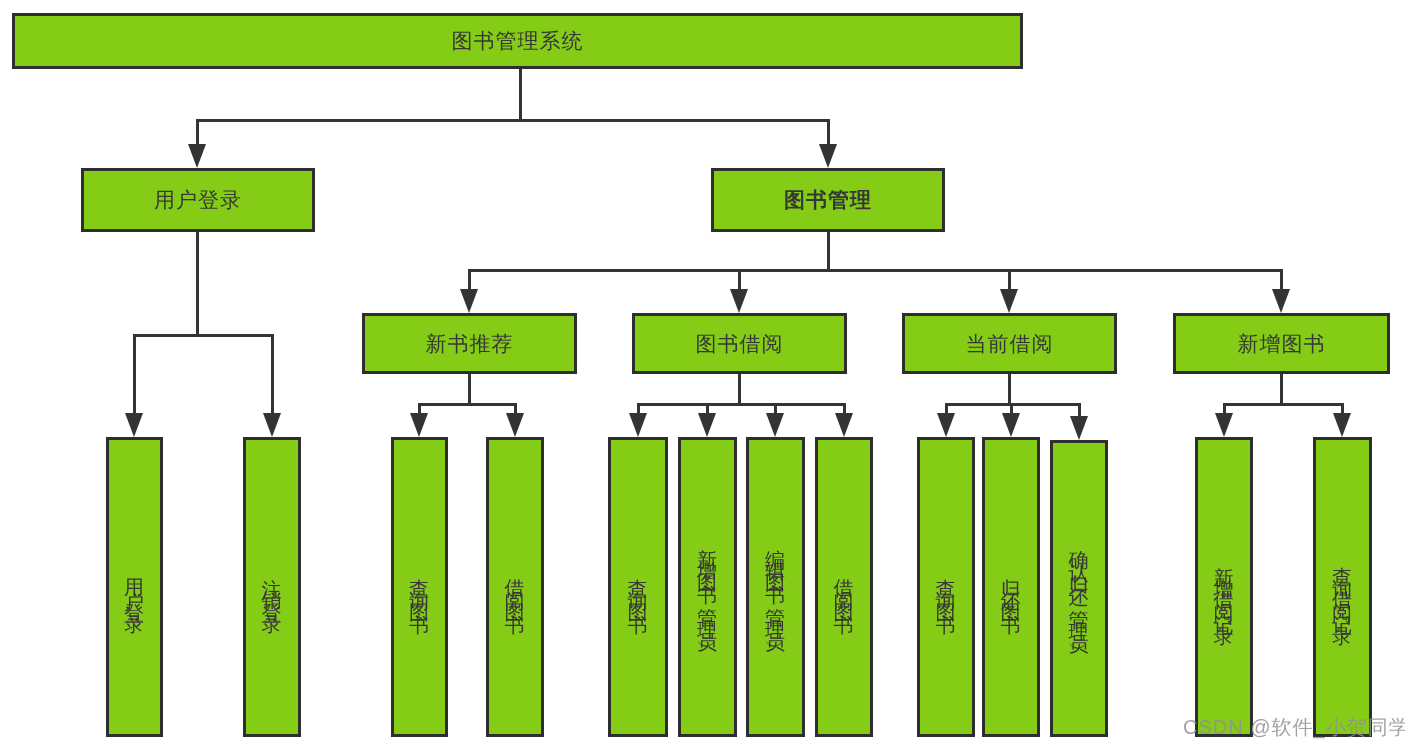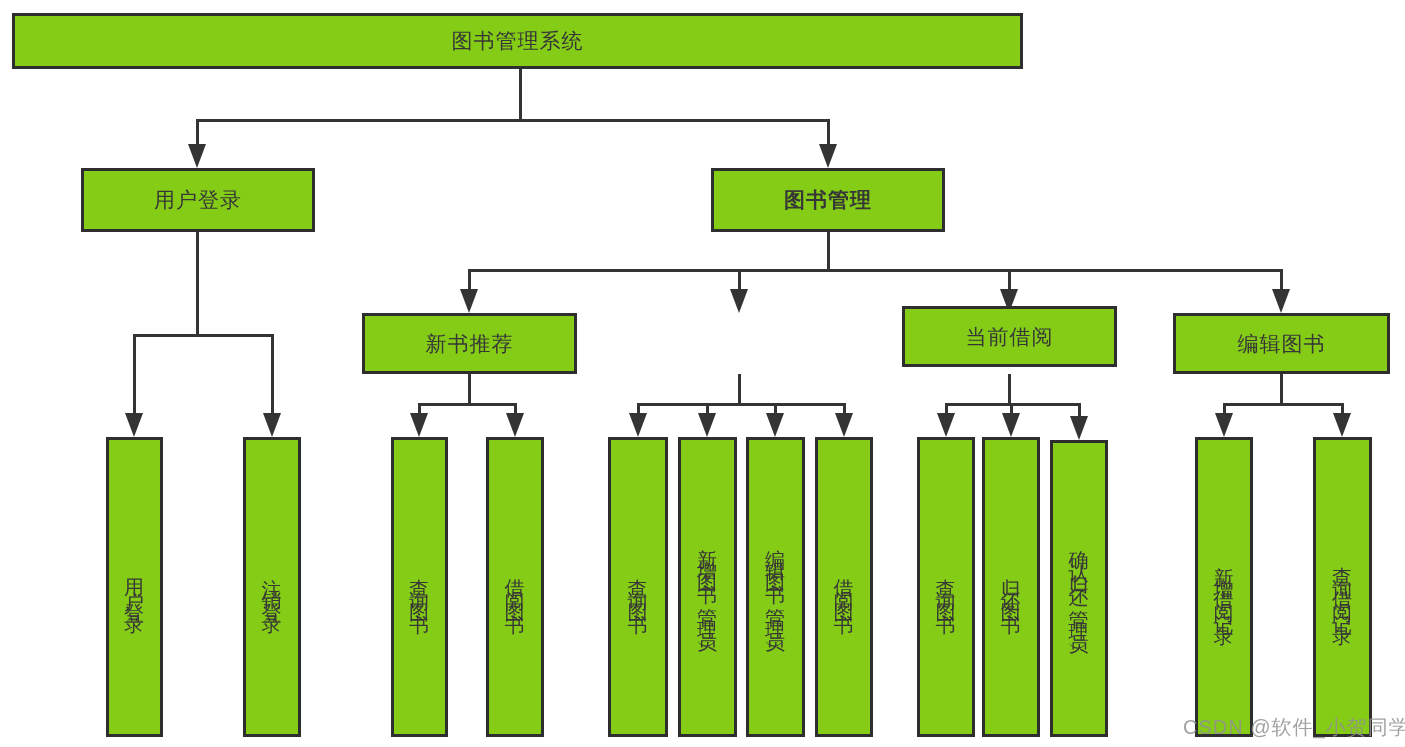"图书借阅" div.box { html: none -> <div> <span>图书借阅</span> </div> }
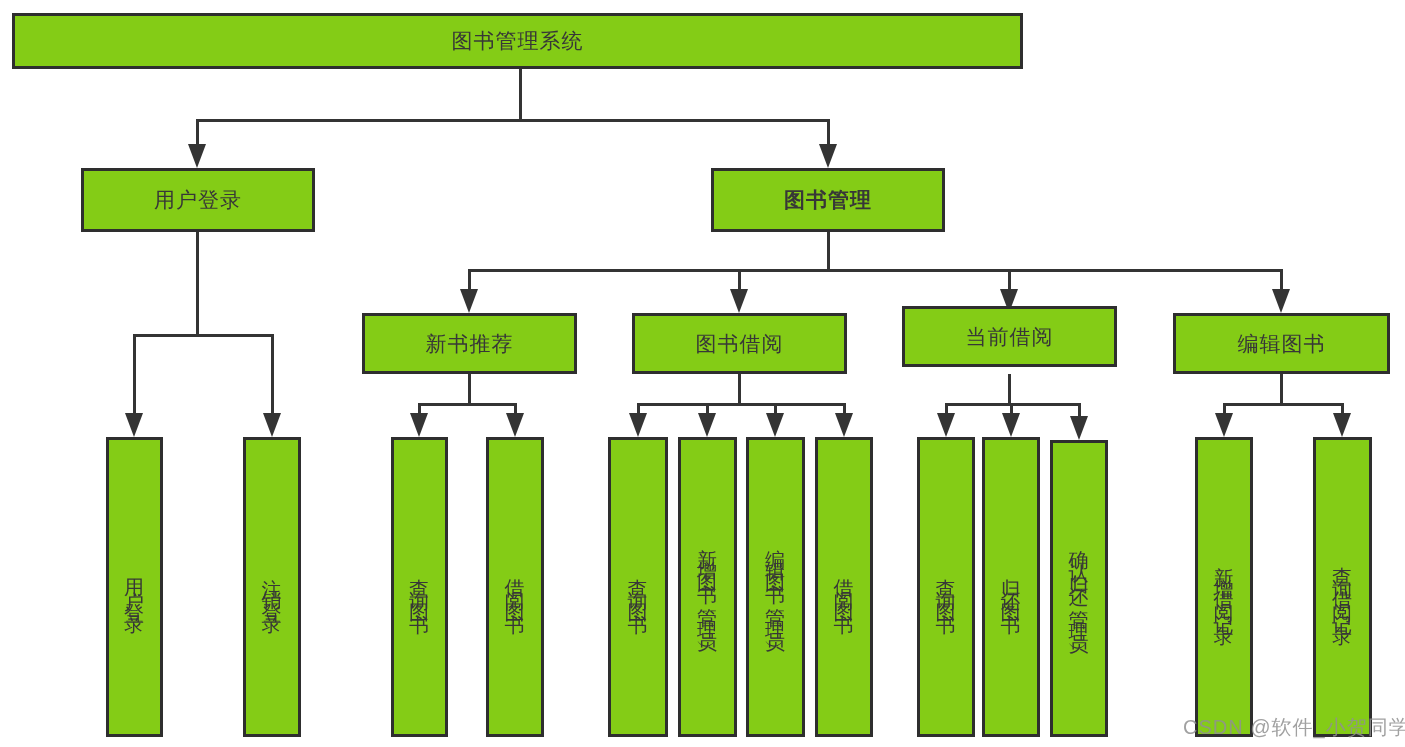"当前借阅" div.box { top: 306px -> 313px }
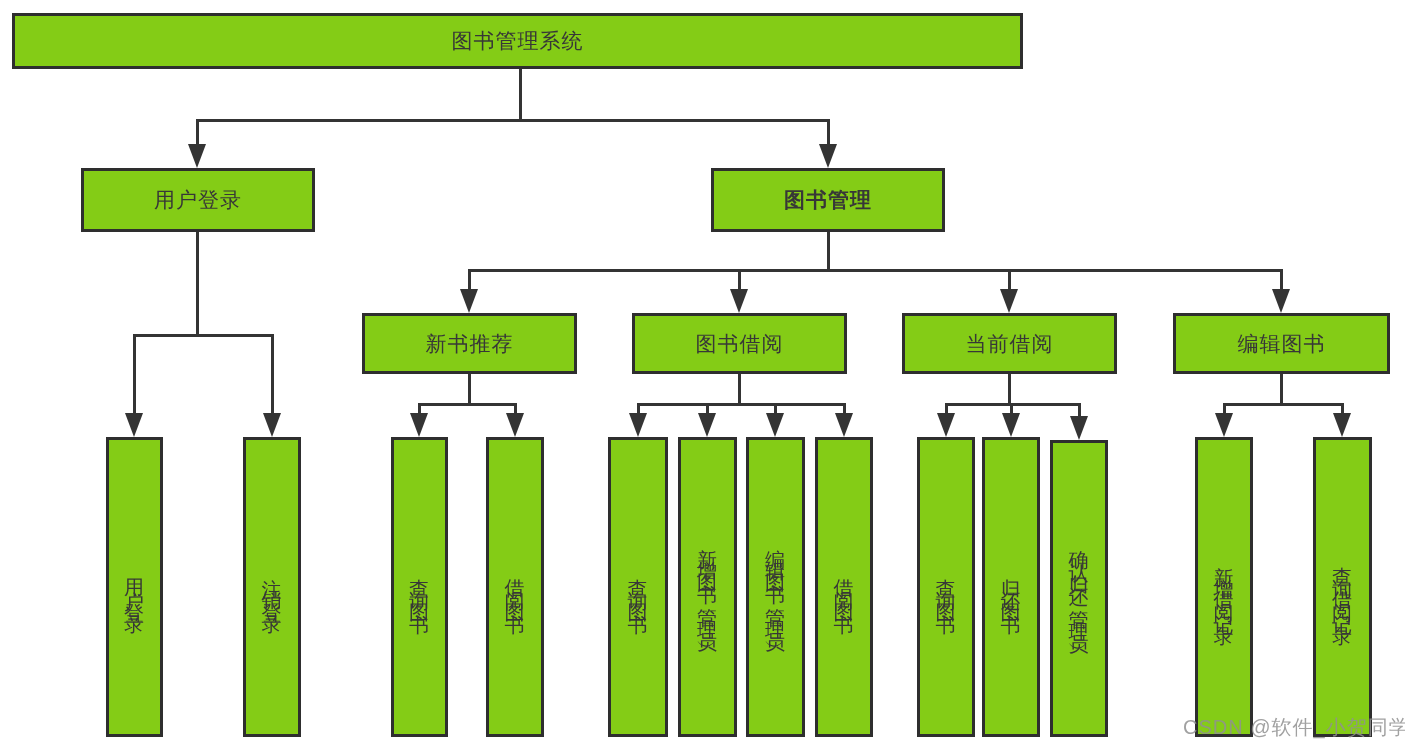"编辑图书" span { text: 编辑 -> 新增 }
